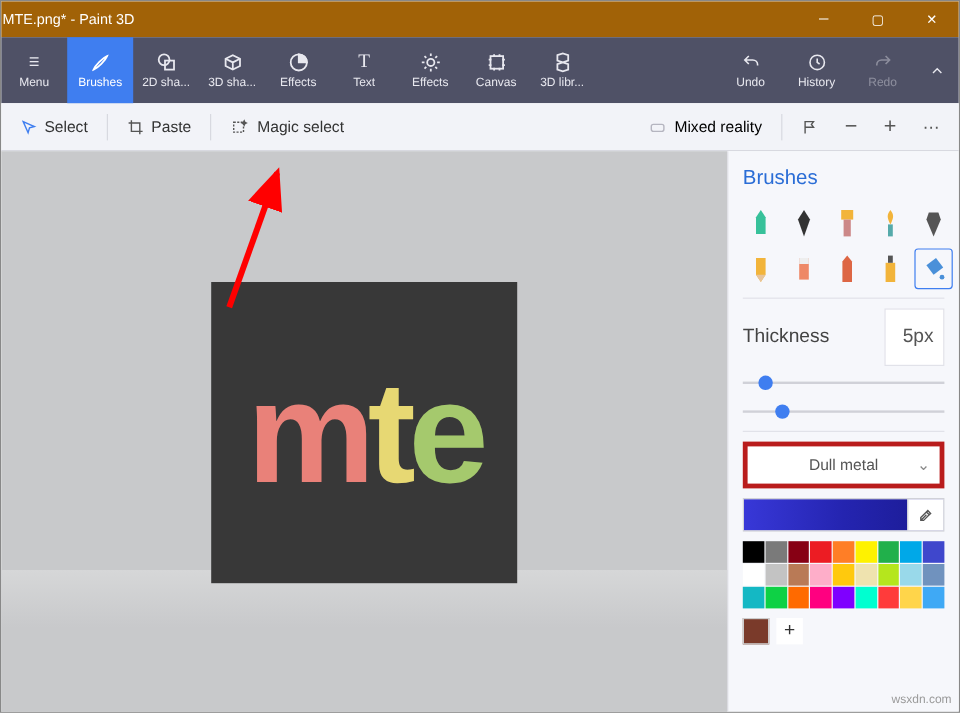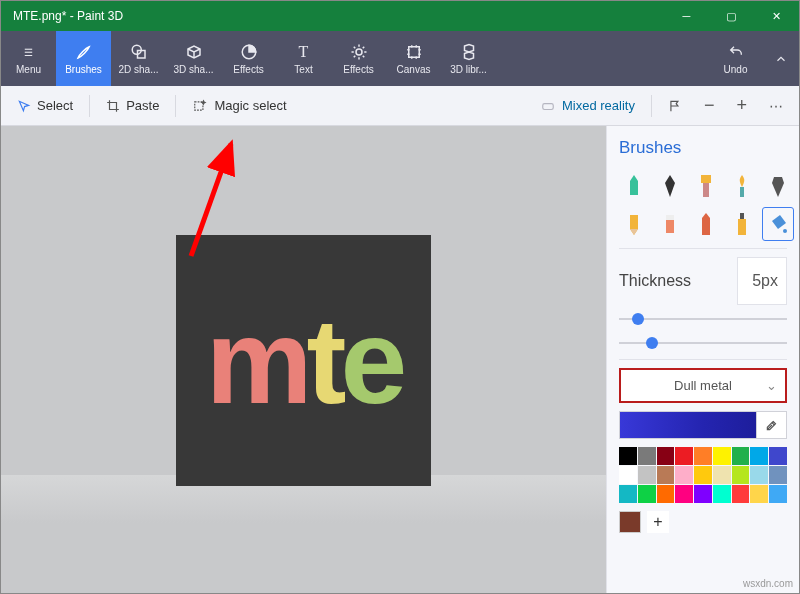"MTE.png* - Paint 3D" .titlebar { background: #15803d -> #a16207; padding-left: 12px -> 1px }
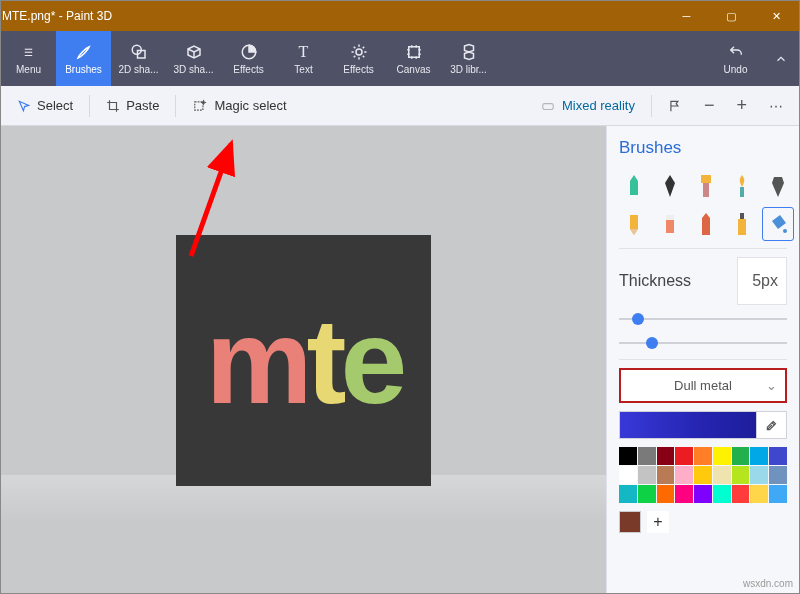"History" div.rbtn { html: none -> <div> <div> <svg> <circle></circle> <path></path> </svg> </div> <span>History</span> </div> }
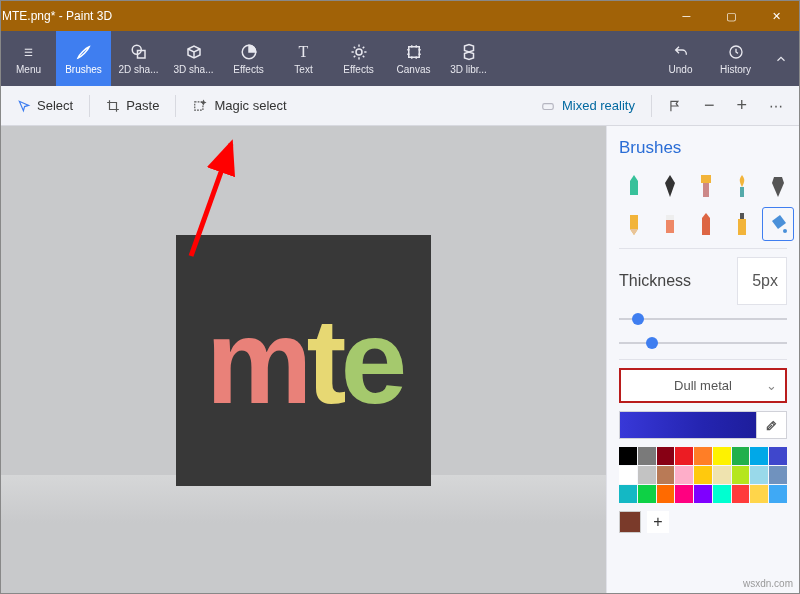"Redo" div.rbtn { html: none -> <div> <div> <svg> <path></path> </svg> </div> <span>Redo</span> </div> }
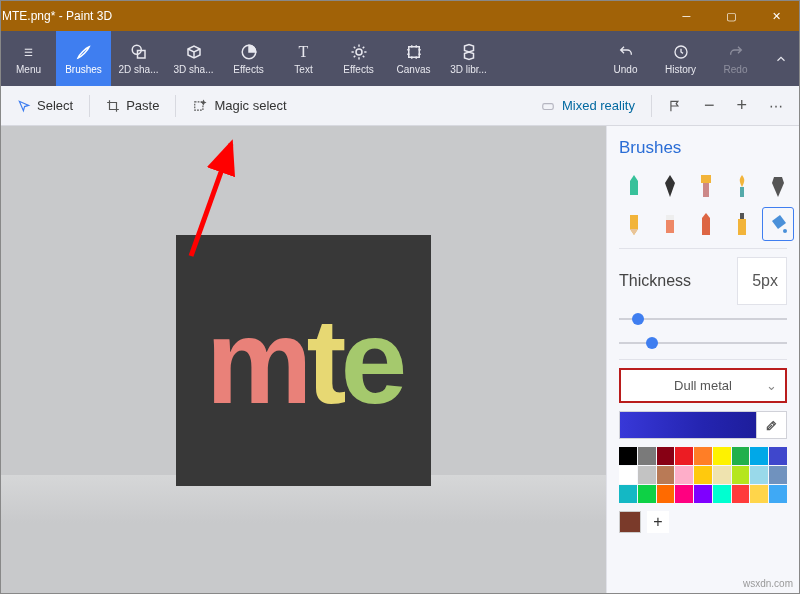"Mixed reality" .tbtn.disabled { color: #0369a1 -> #000000 }
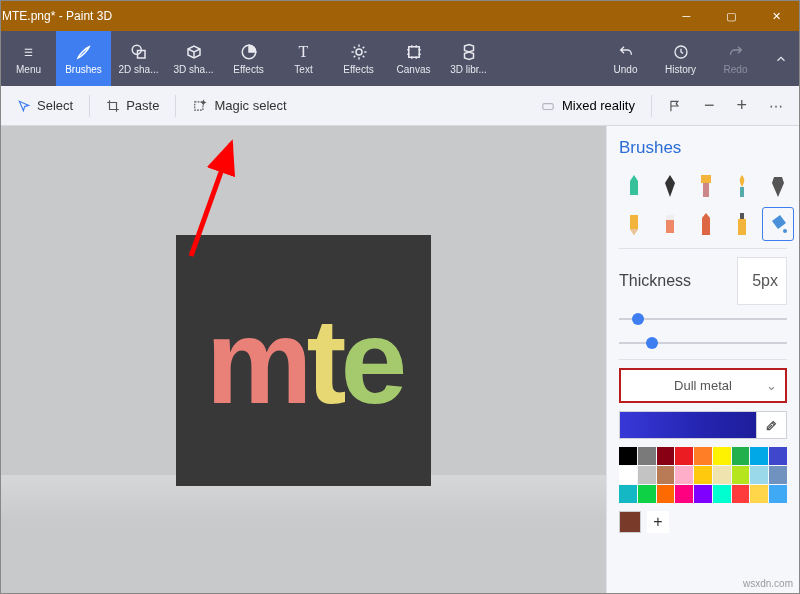"Dull metal" .material { border: 2px solid #b91c1c -> 4px solid #b91c1c }
